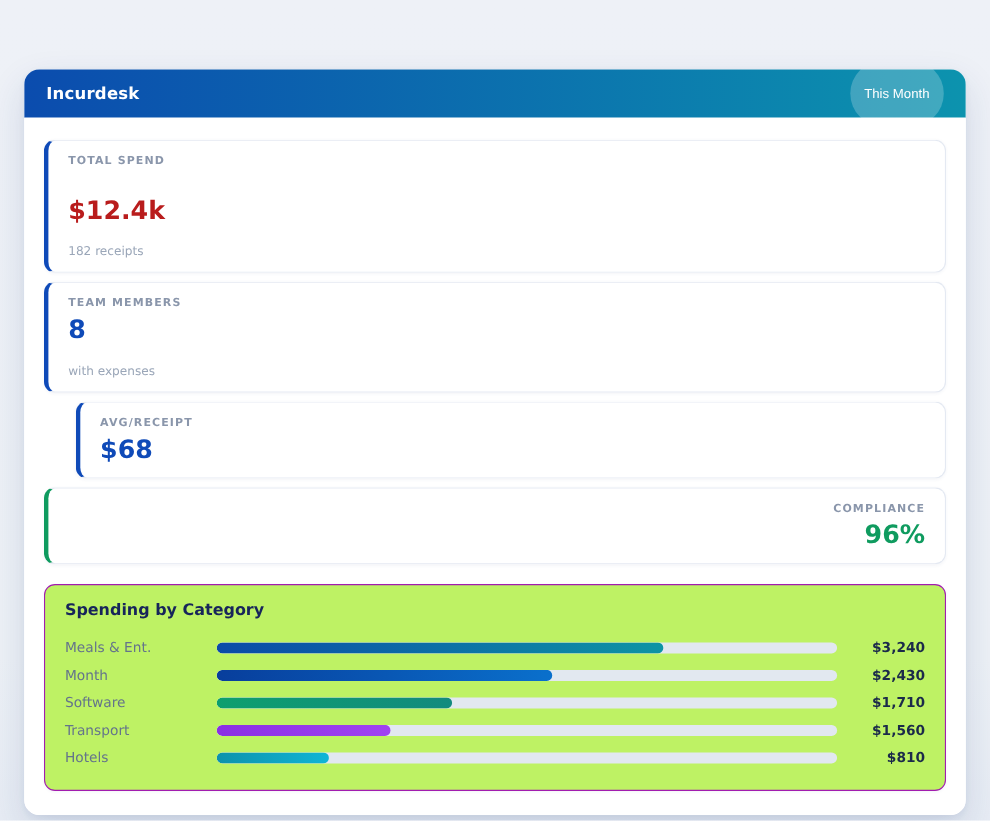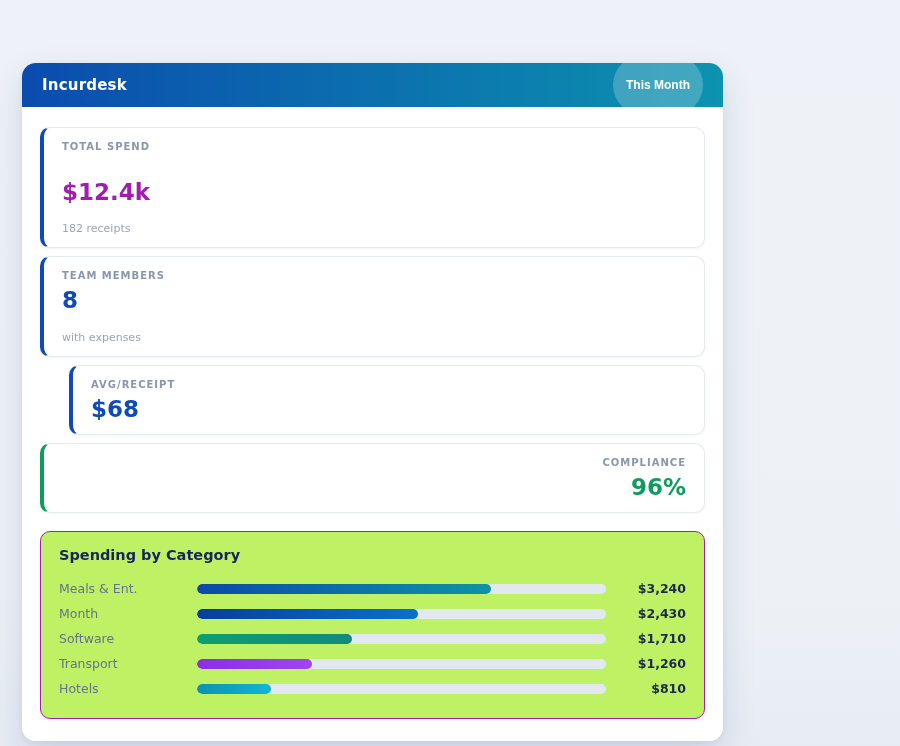"Incurdesk" .panel { width: 701px -> 856px }
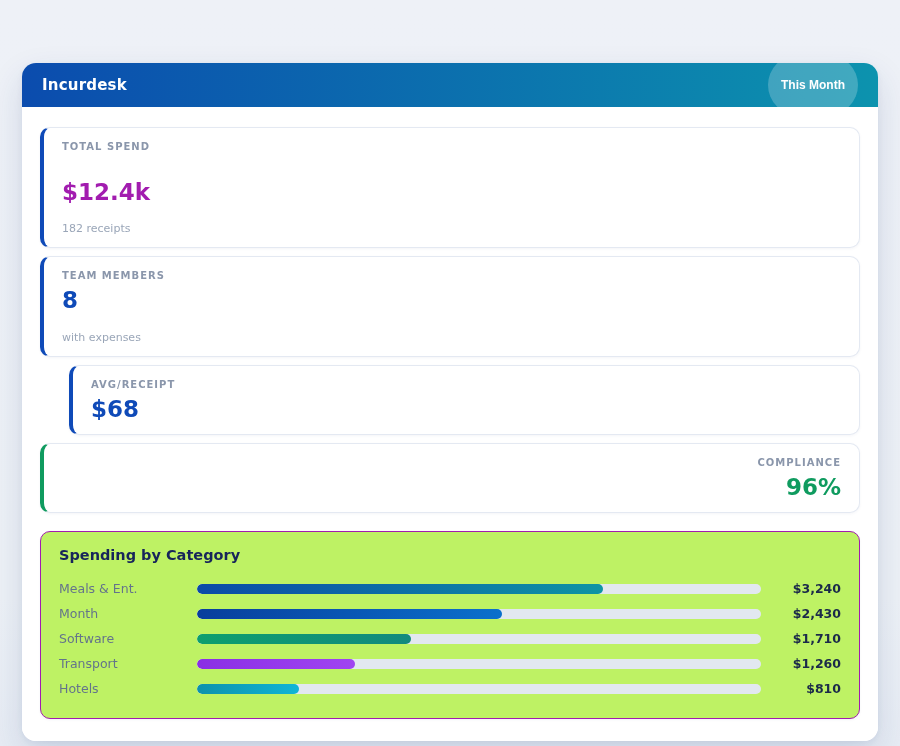"This Month" .period-badge { font-weight: bold -> normal }
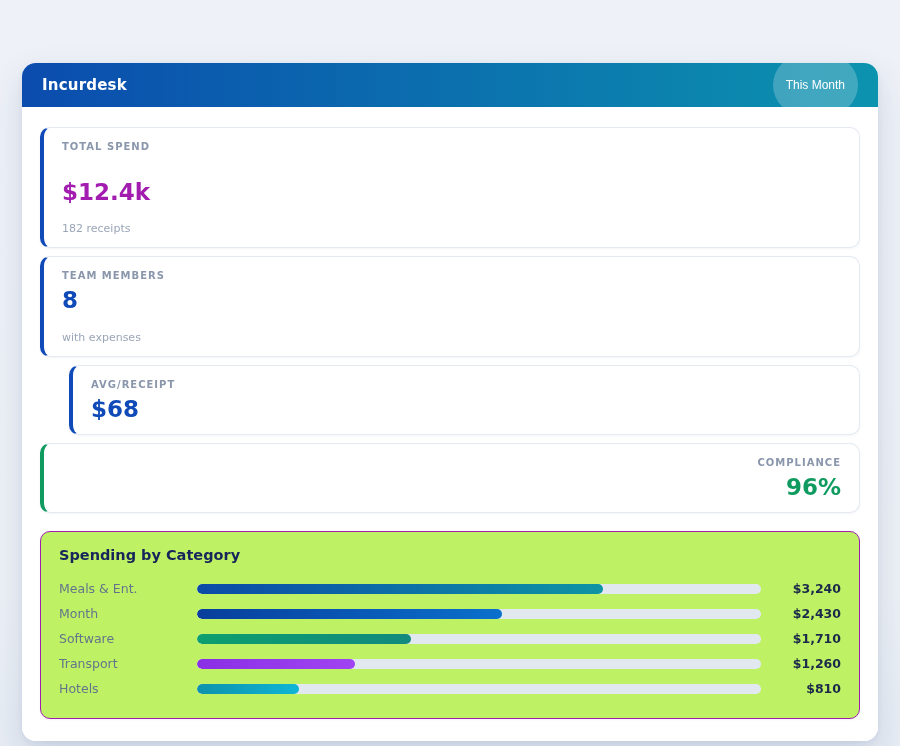"$12.4k" div.stat-value { color: #a21caf -> #b91c1c }
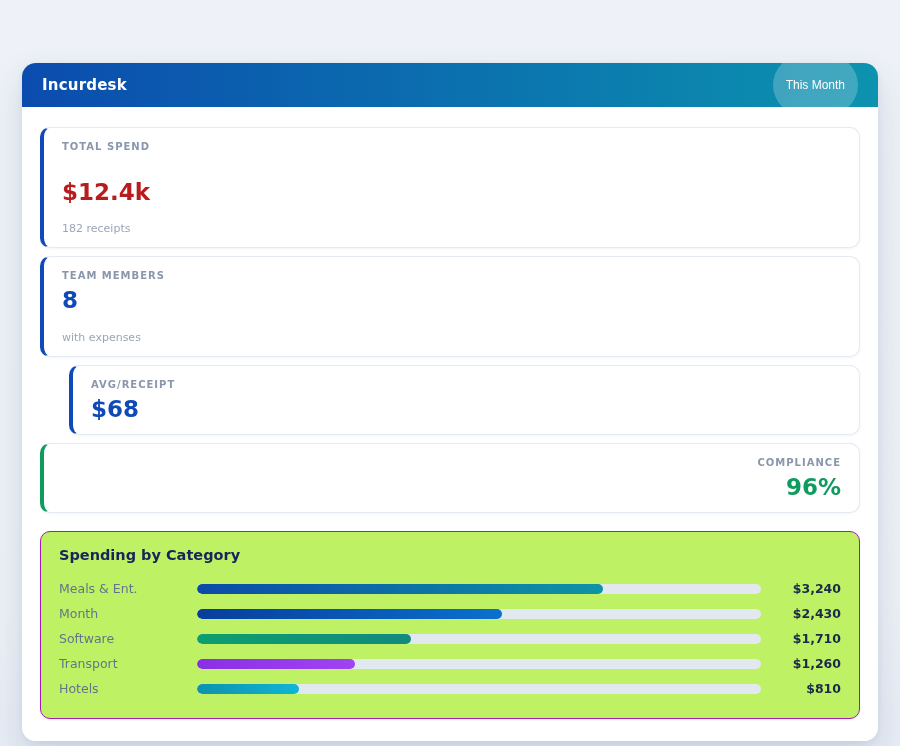"$1,260" div.chart-row-value { text: $1,260 -> $1,560 }
